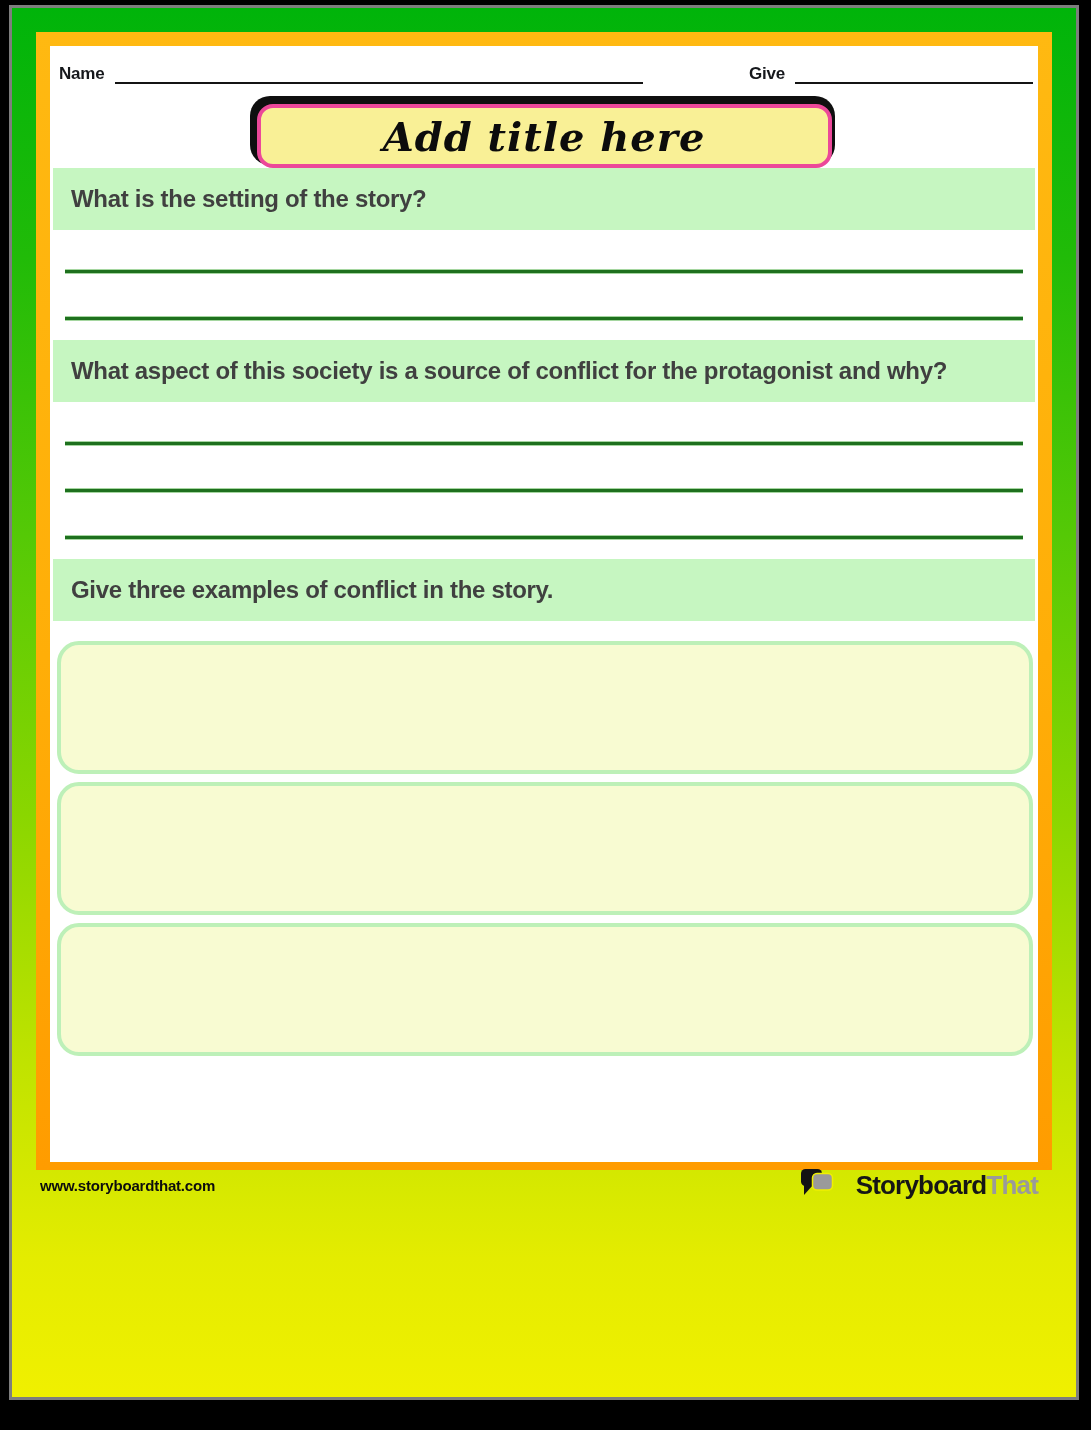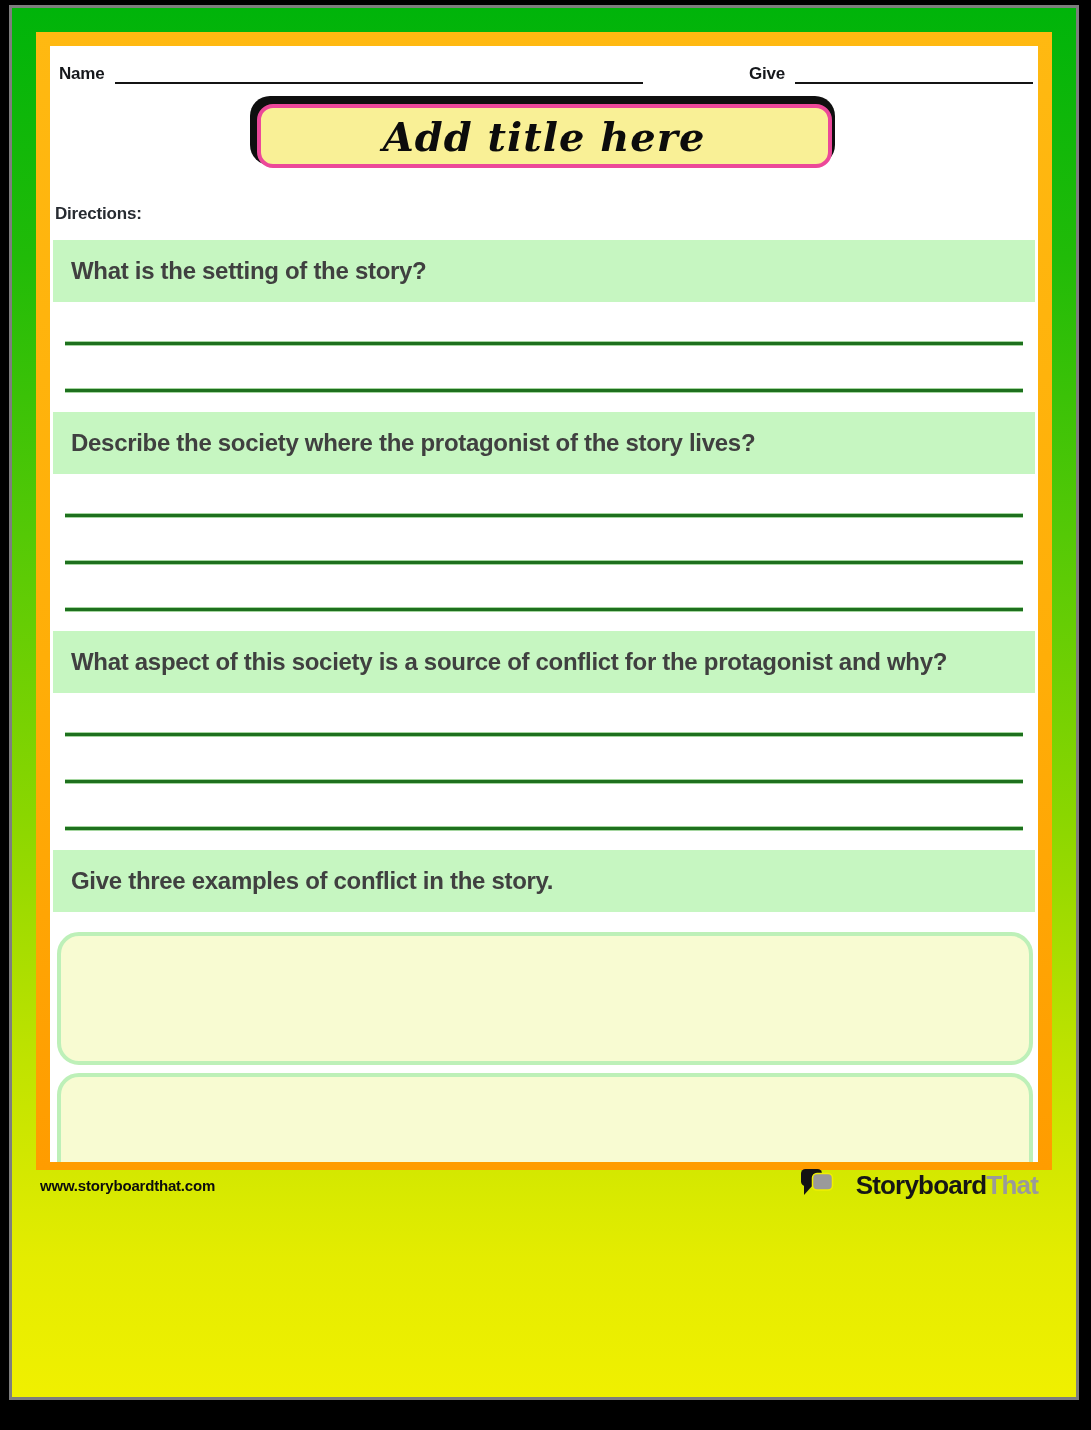"Directions:" div.directions { html: <div>Directions:</div> -> none }
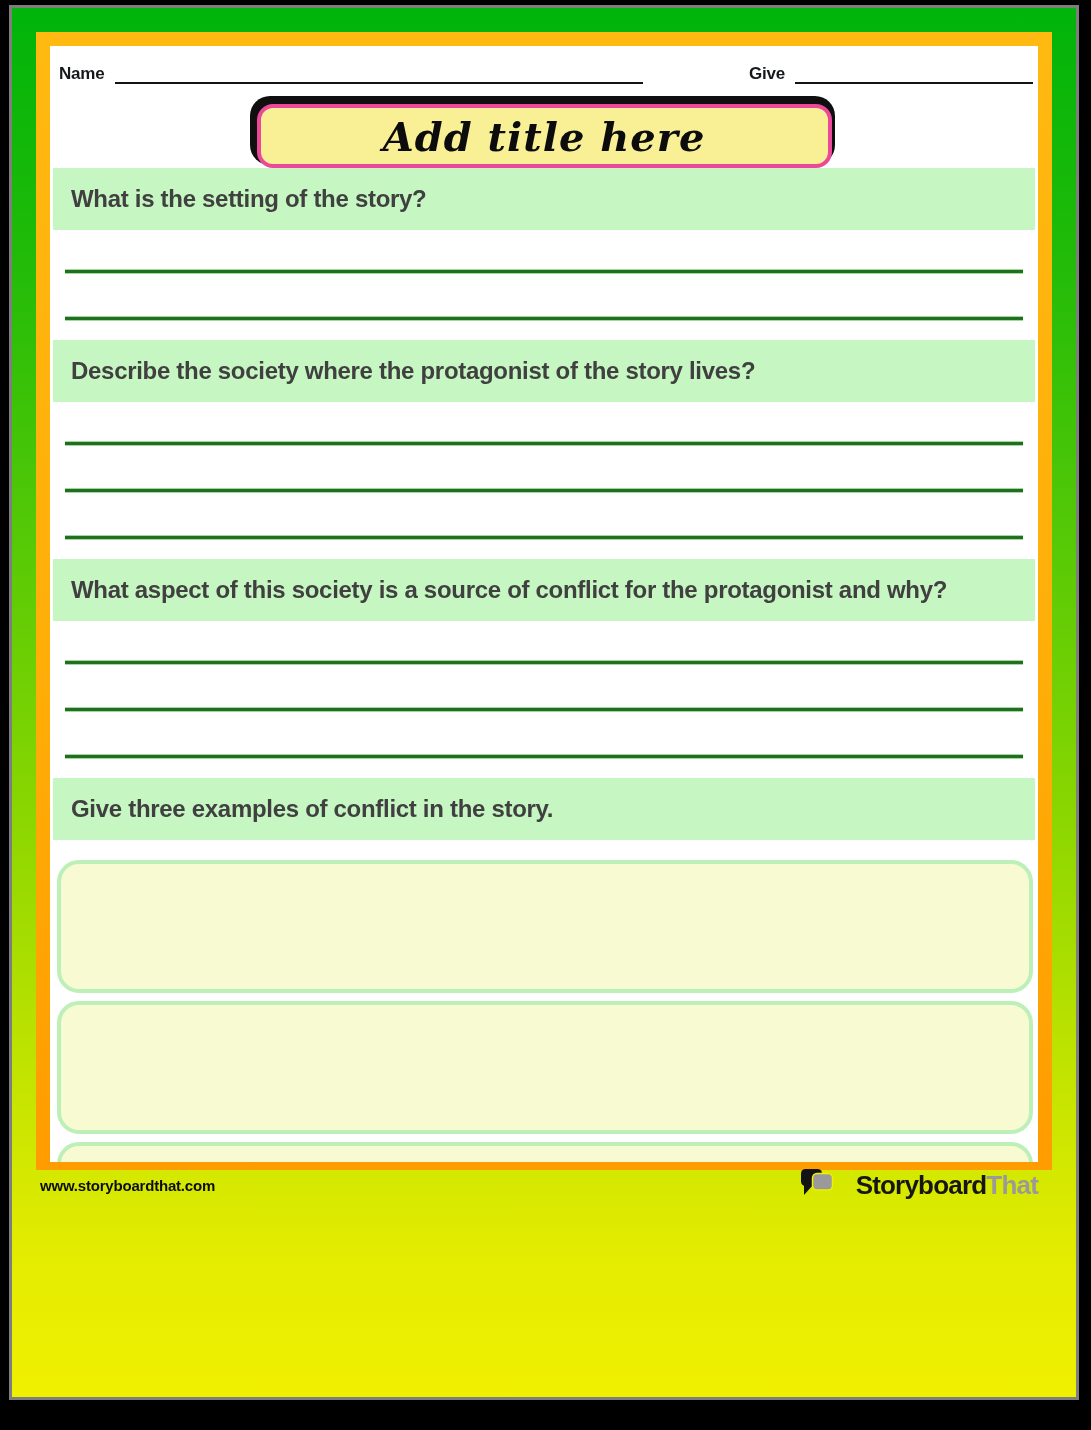"Describe the society where the" section.qsec { html: <section> <div>Describe the society where the protagonist of the story lives?</div> <div></div> <div></div> <div></div> </section> -> none }
